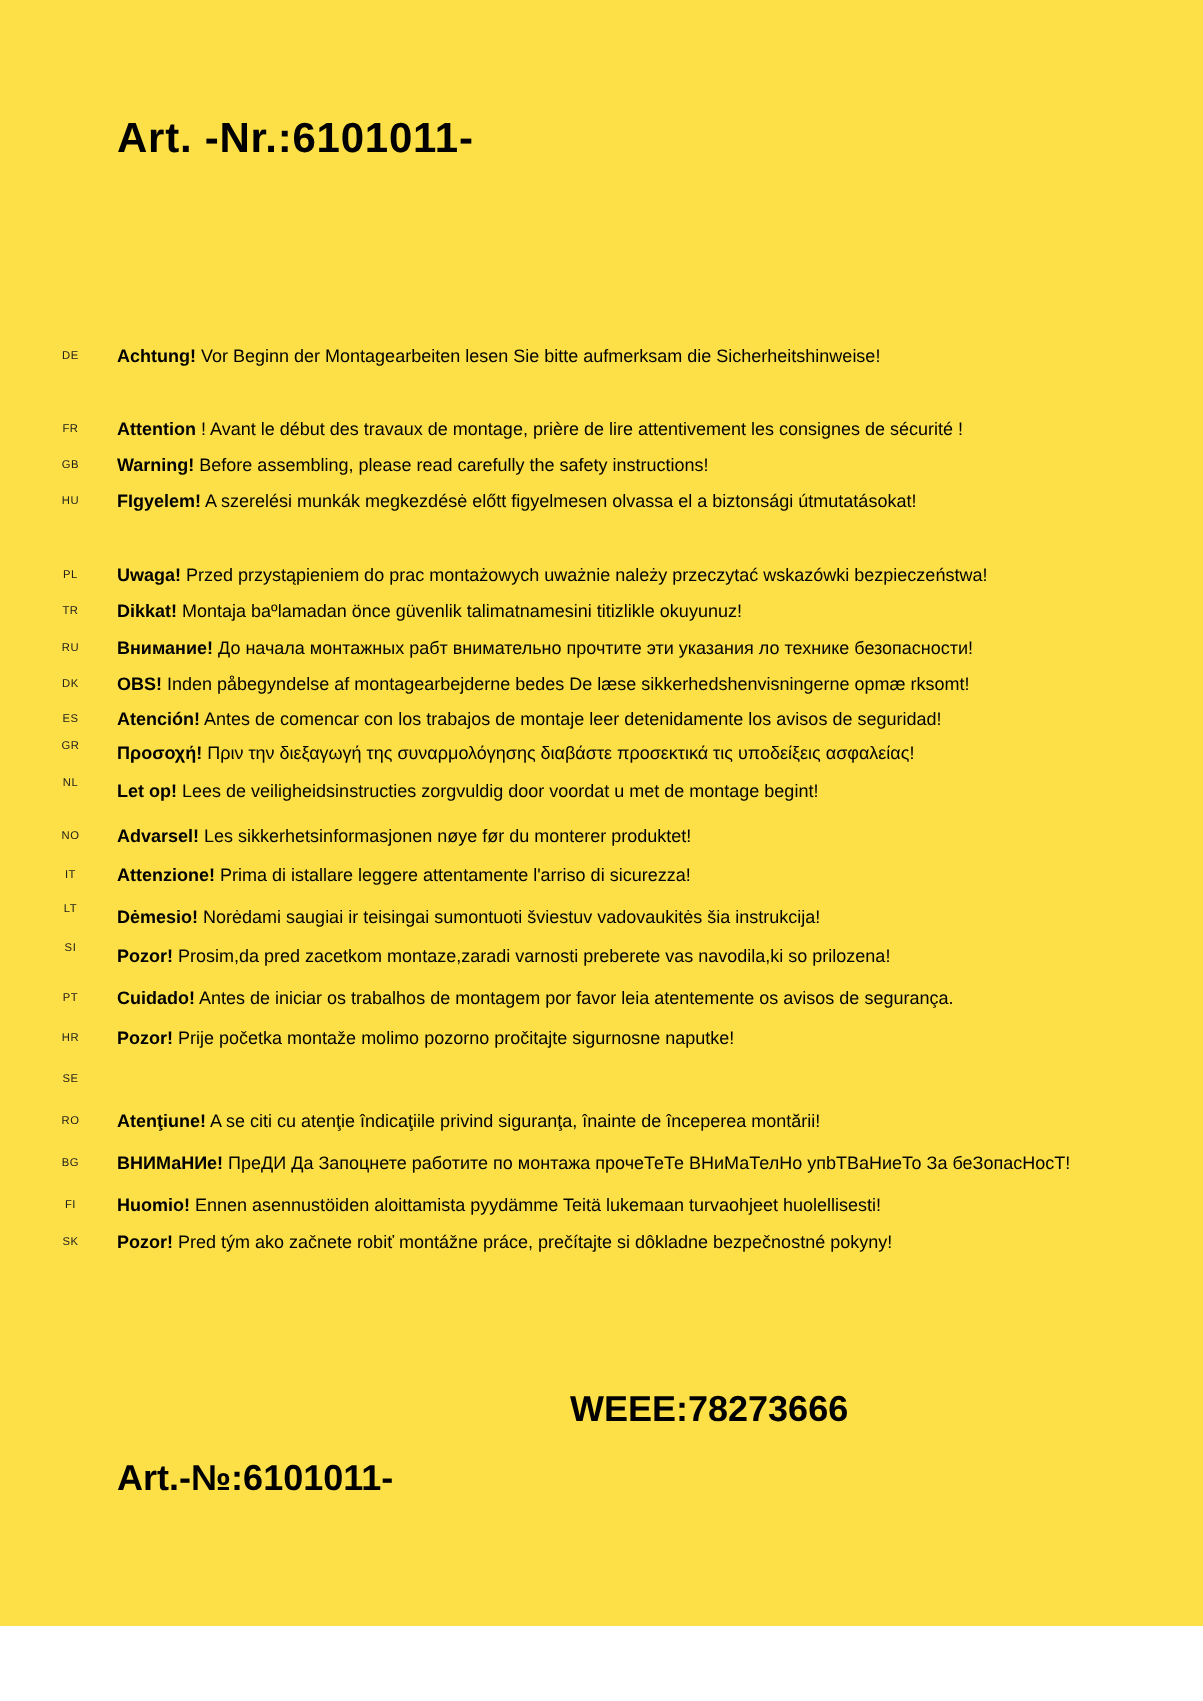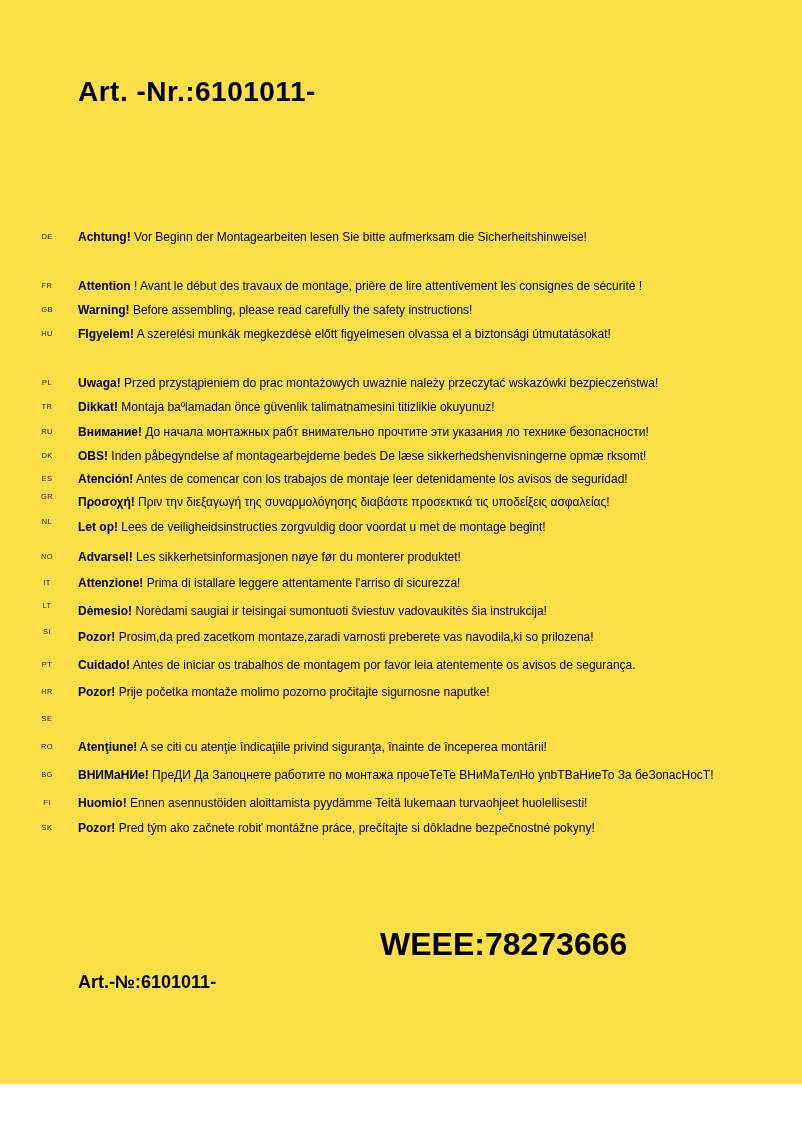"WEEE:78273666" .weee { font-size: 32px -> 24px }
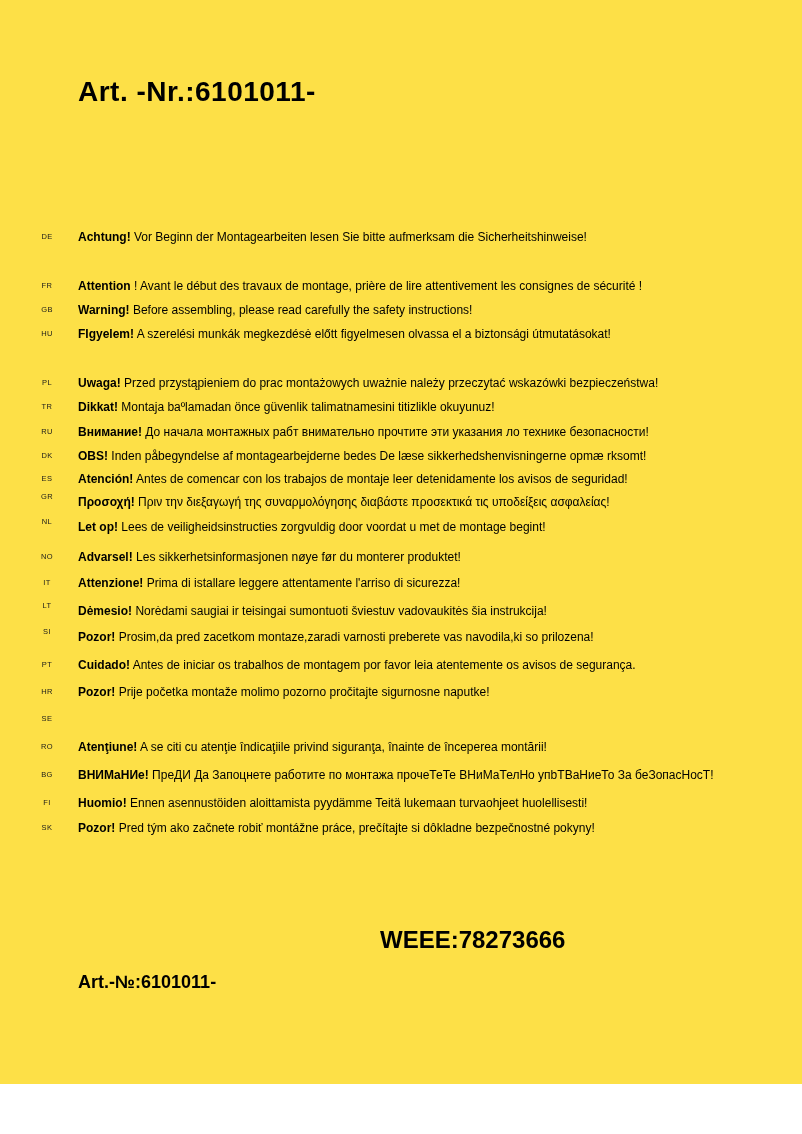"Art.-№:6101011-" .footer-art { font-size: 18px -> 24px }
